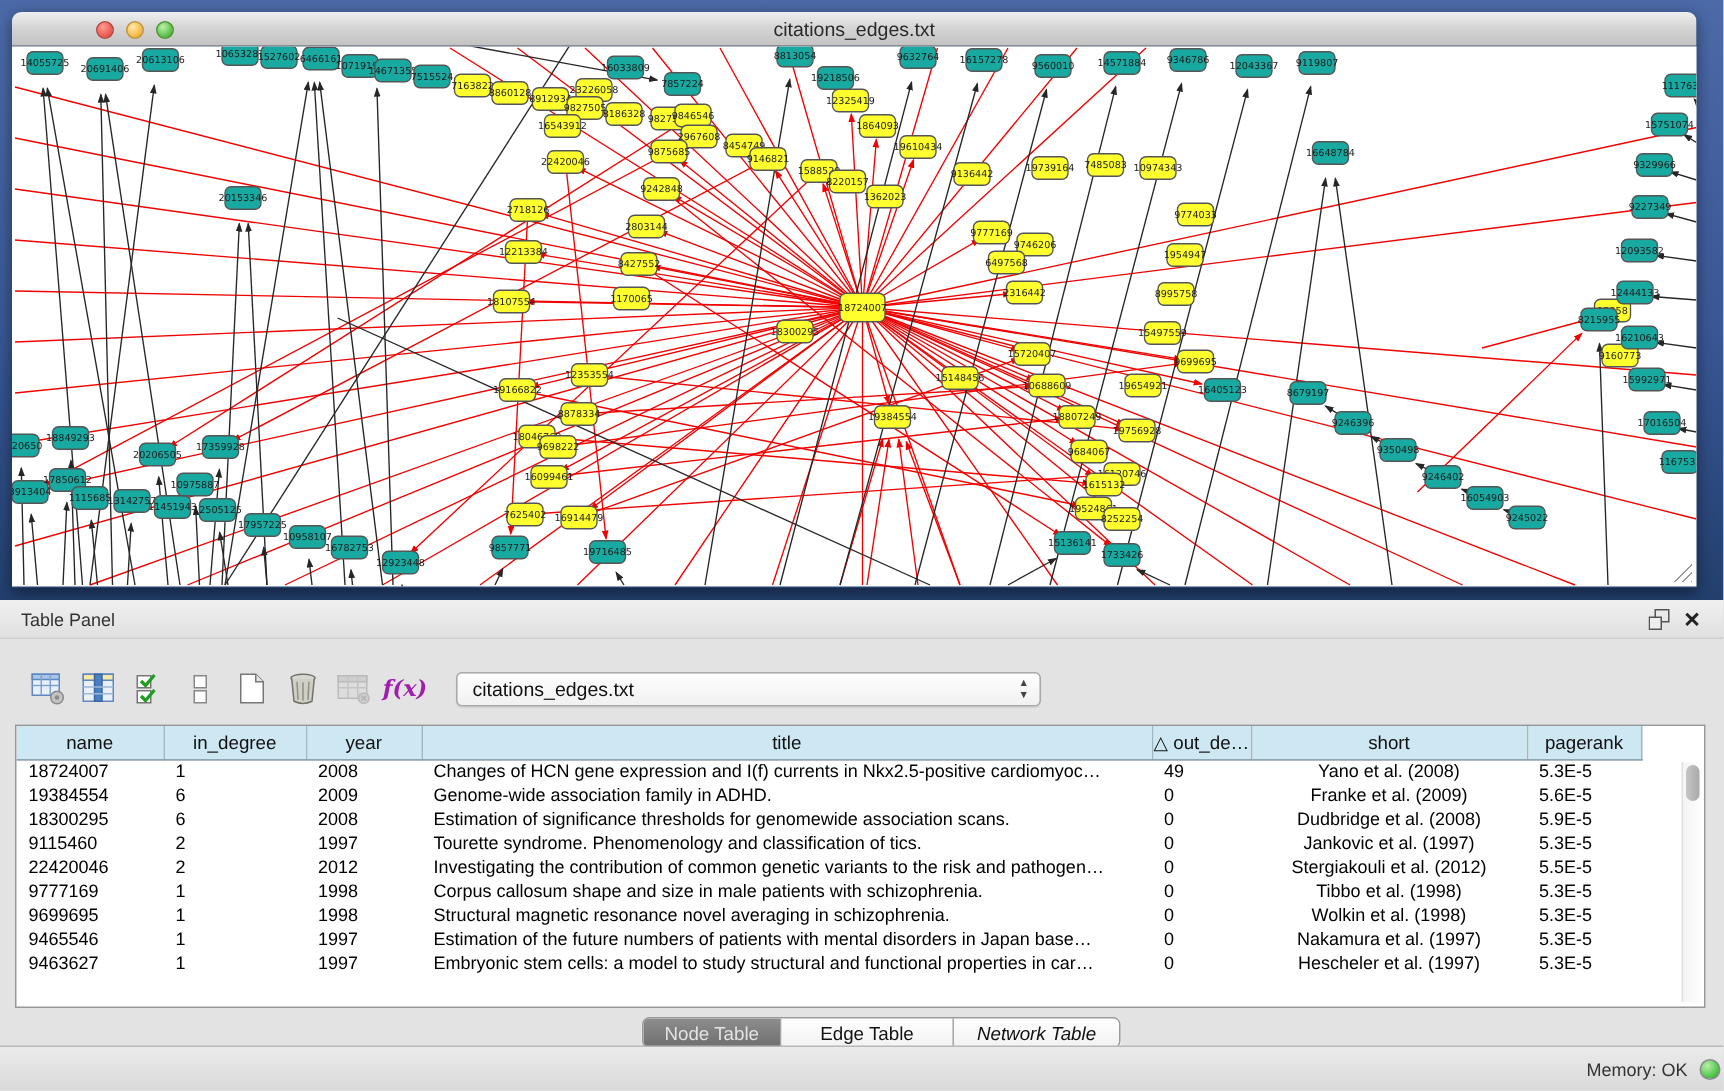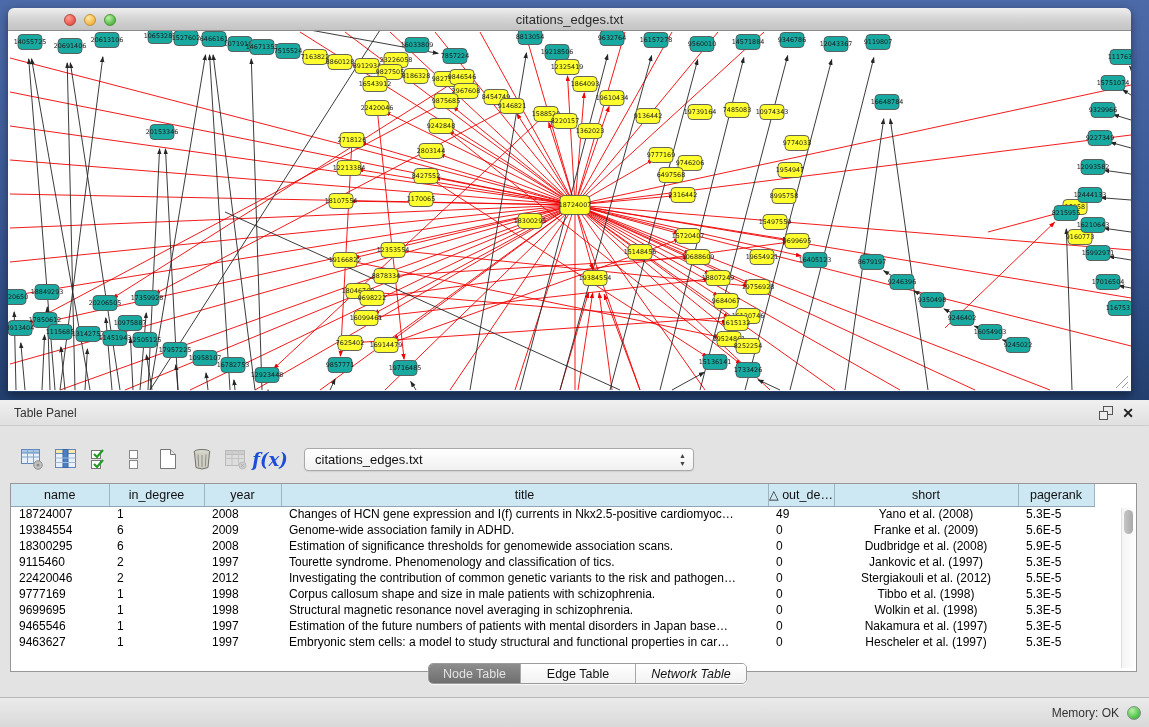"f(x)" .fx { color: #1d4ed8 -> #a21caf; font-size: 18px -> 15px }
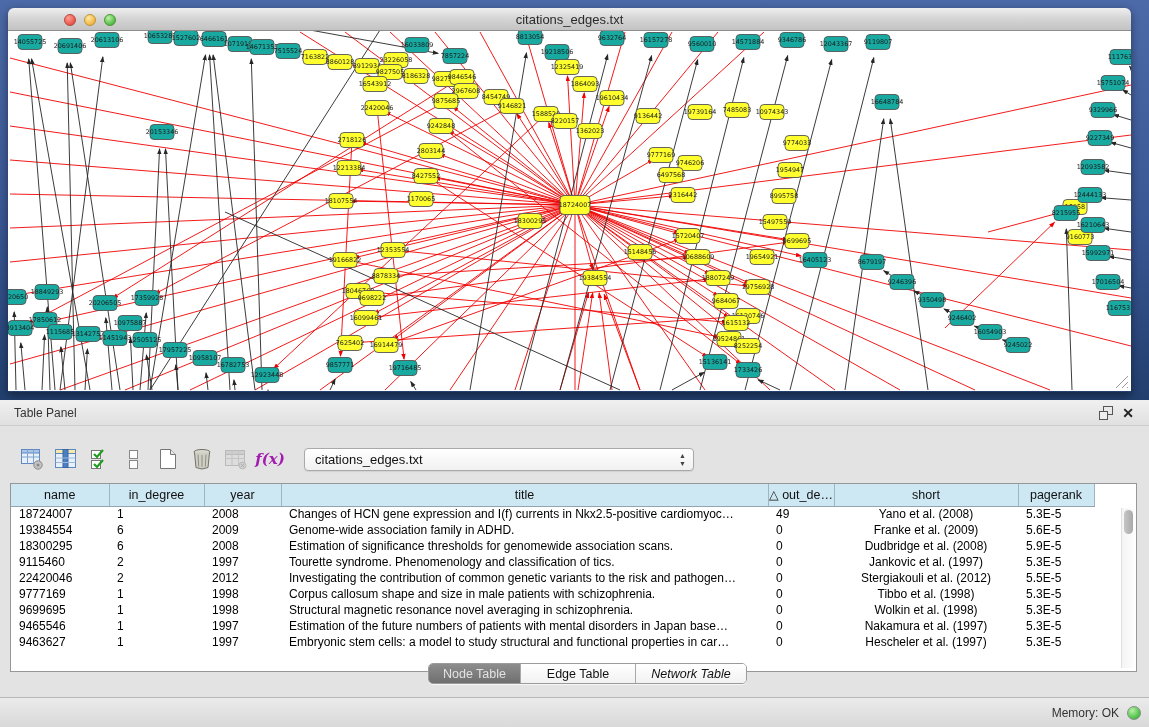"Node Table" .tabs { top: 263px -> 278px }
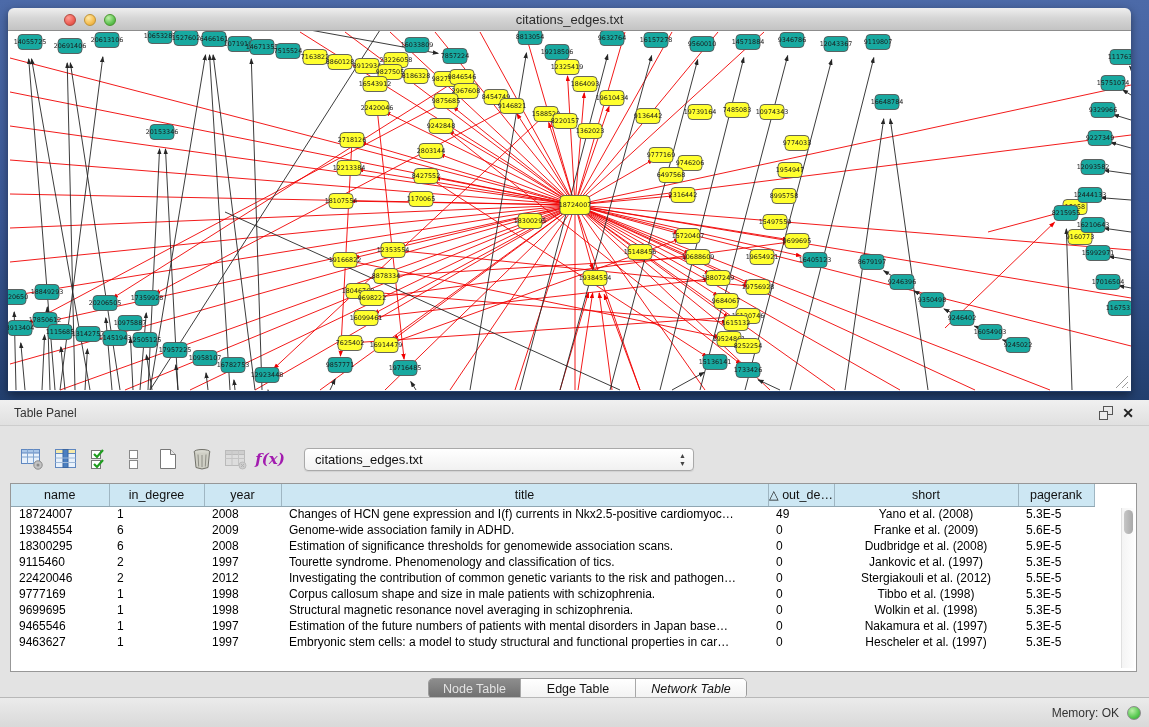"Memory: OK" .statusbar { padding-right: 8px -> 2px }
